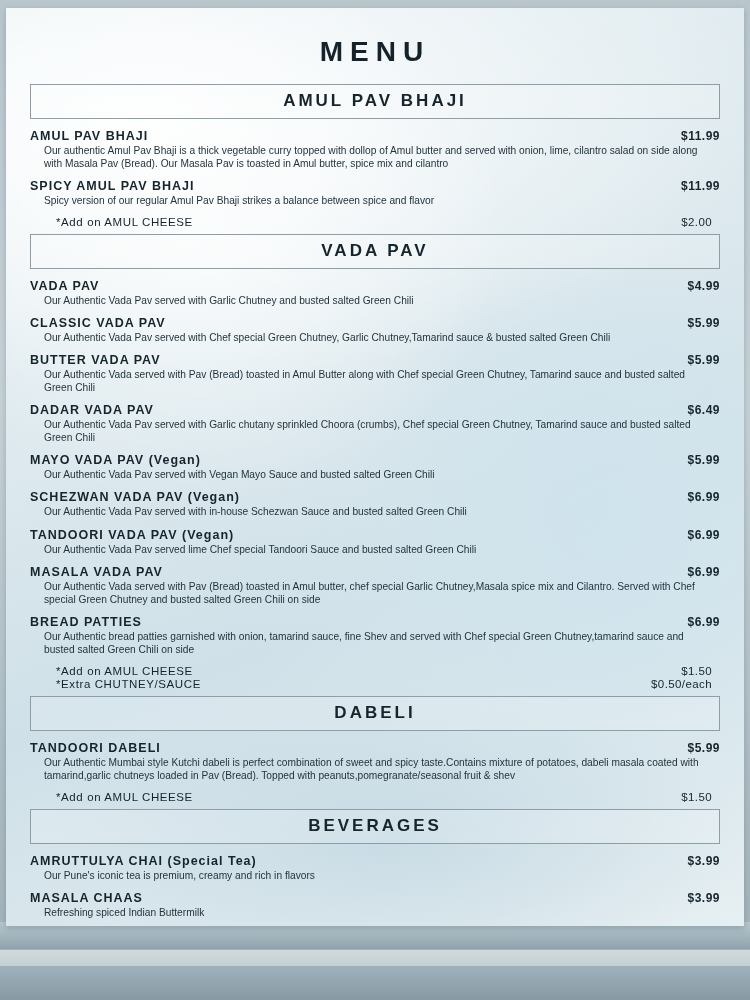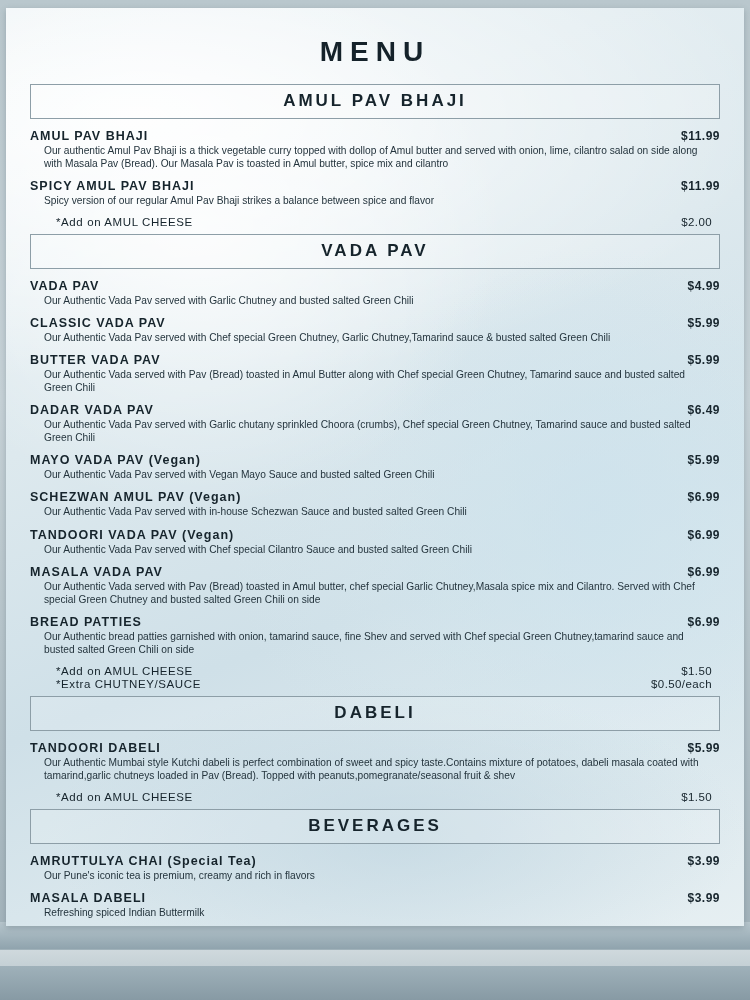"SCHEZWAN AMUL PAV (Vegan)" span.item-name { text: AMUL -> VADA }
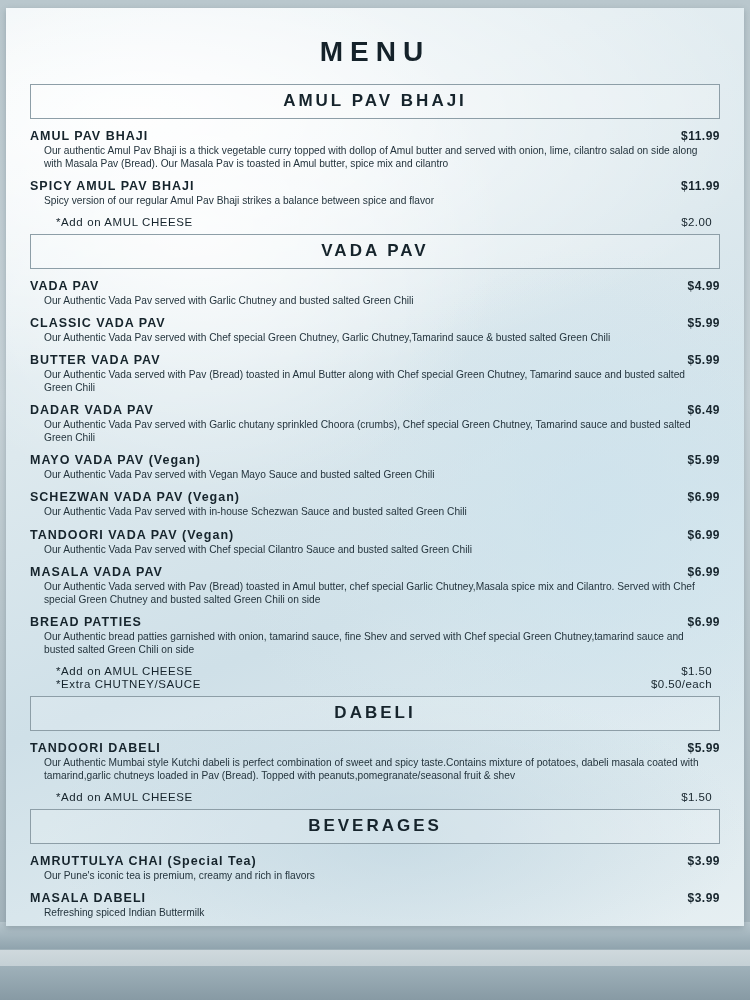"Our Authentic Vada Pav served with Chef special Cilantro" div.item-desc { text: with Chef special Cilantro -> lime Chef special Tandoori }
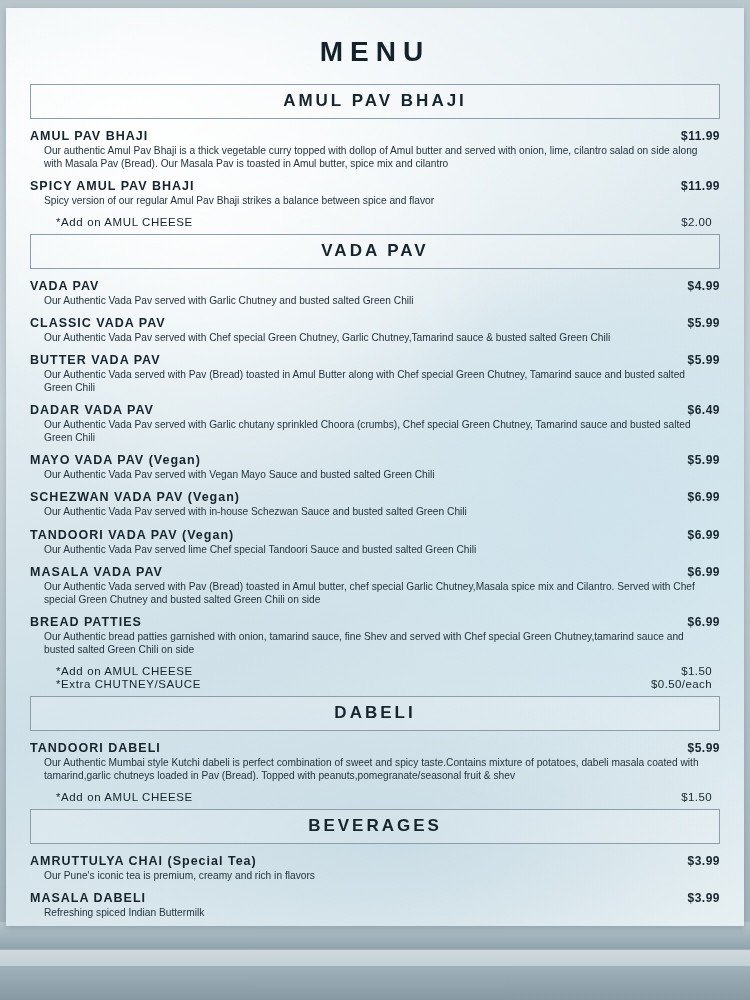"MASALA DABELI" span.item-name { text: DABELI -> CHAAS }
